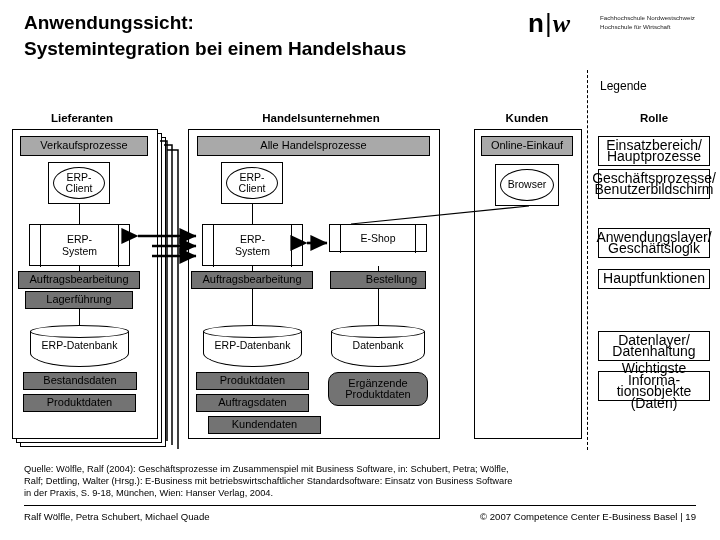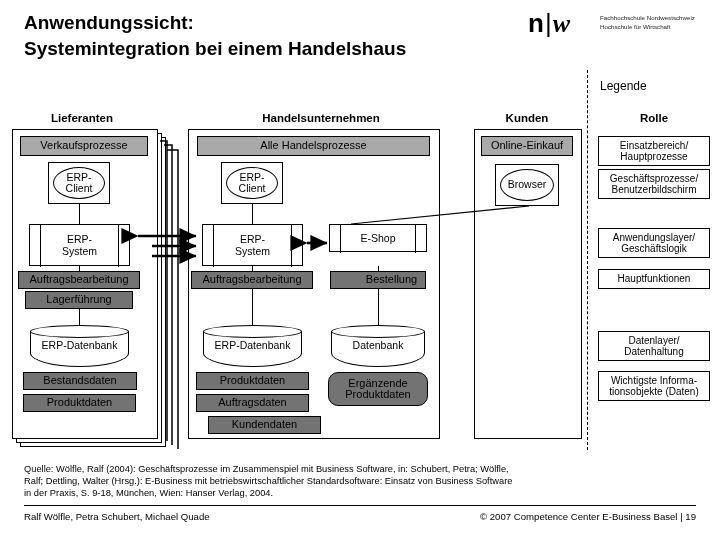"Einsatzbereich/" .legbox { font-size: 10px -> 14px }
